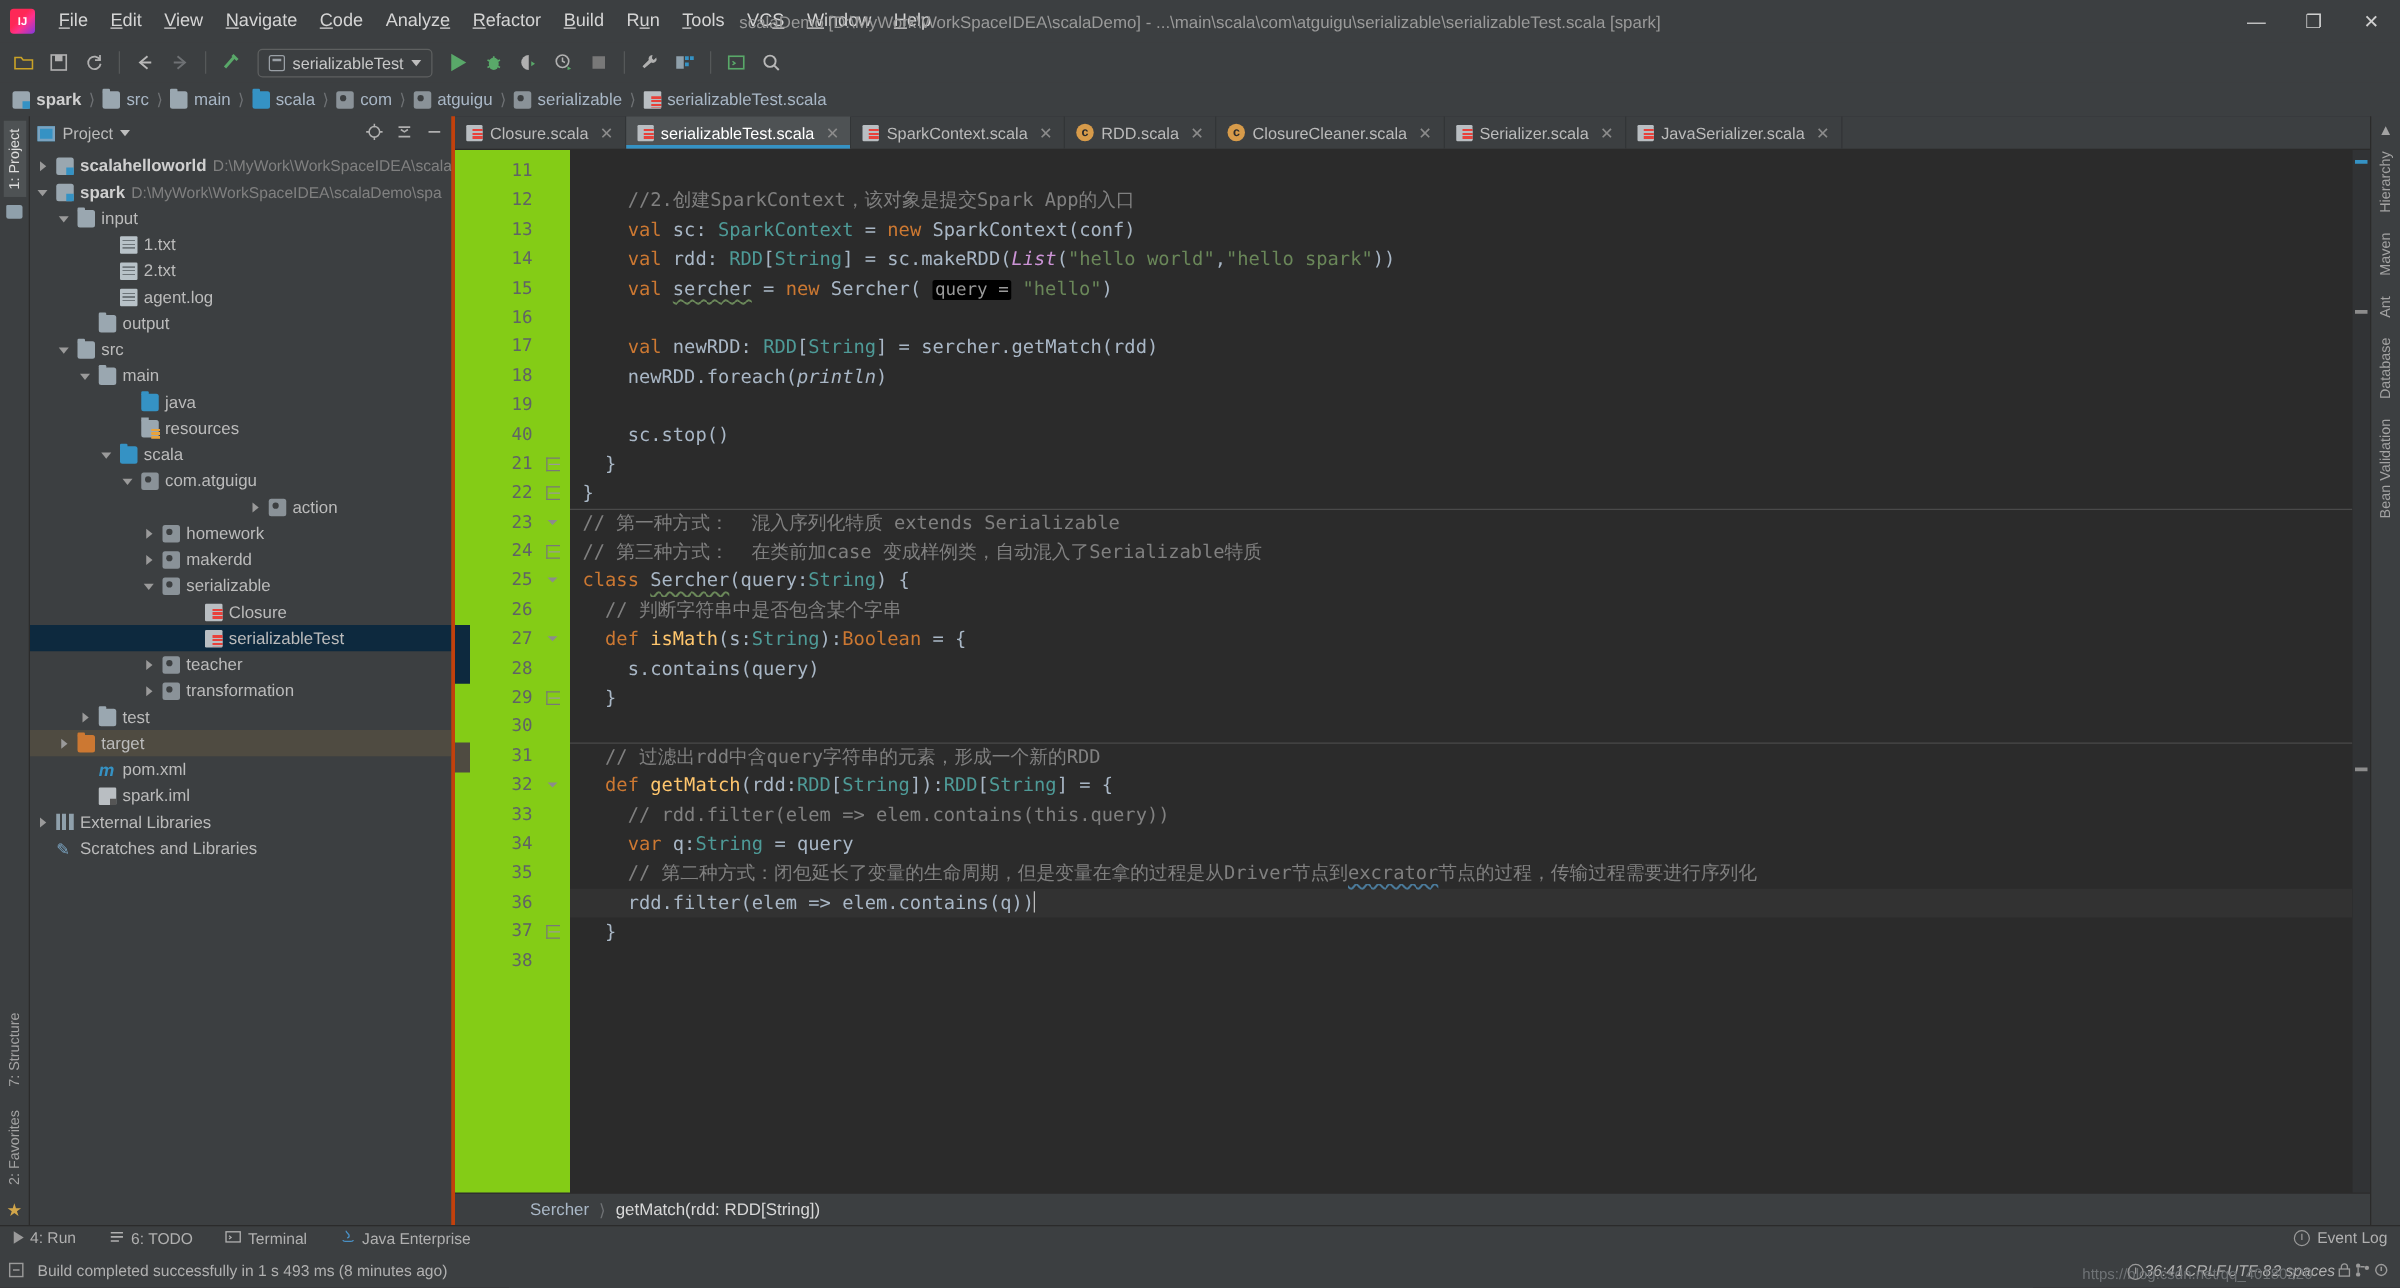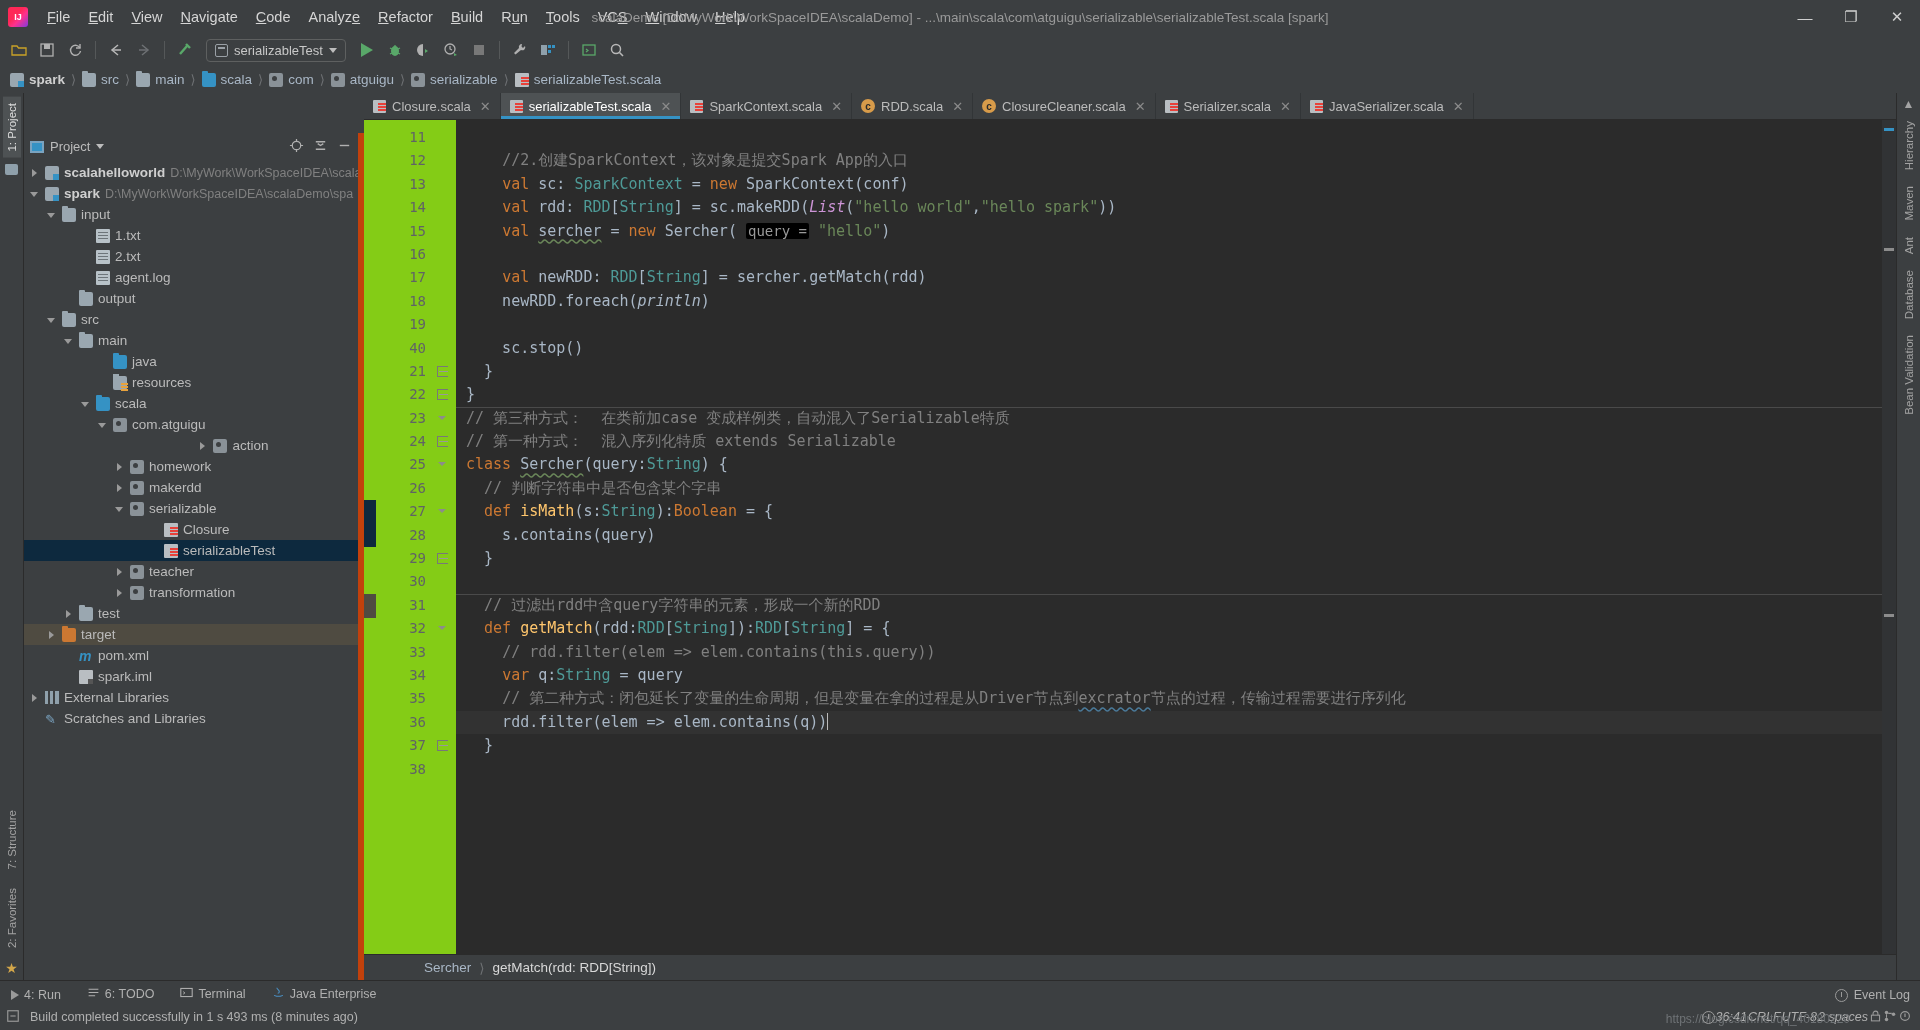"Project" .projpane { border-right: 6px solid #c2410c -> 3px solid #c2410c; margin-top: 40px -> none }
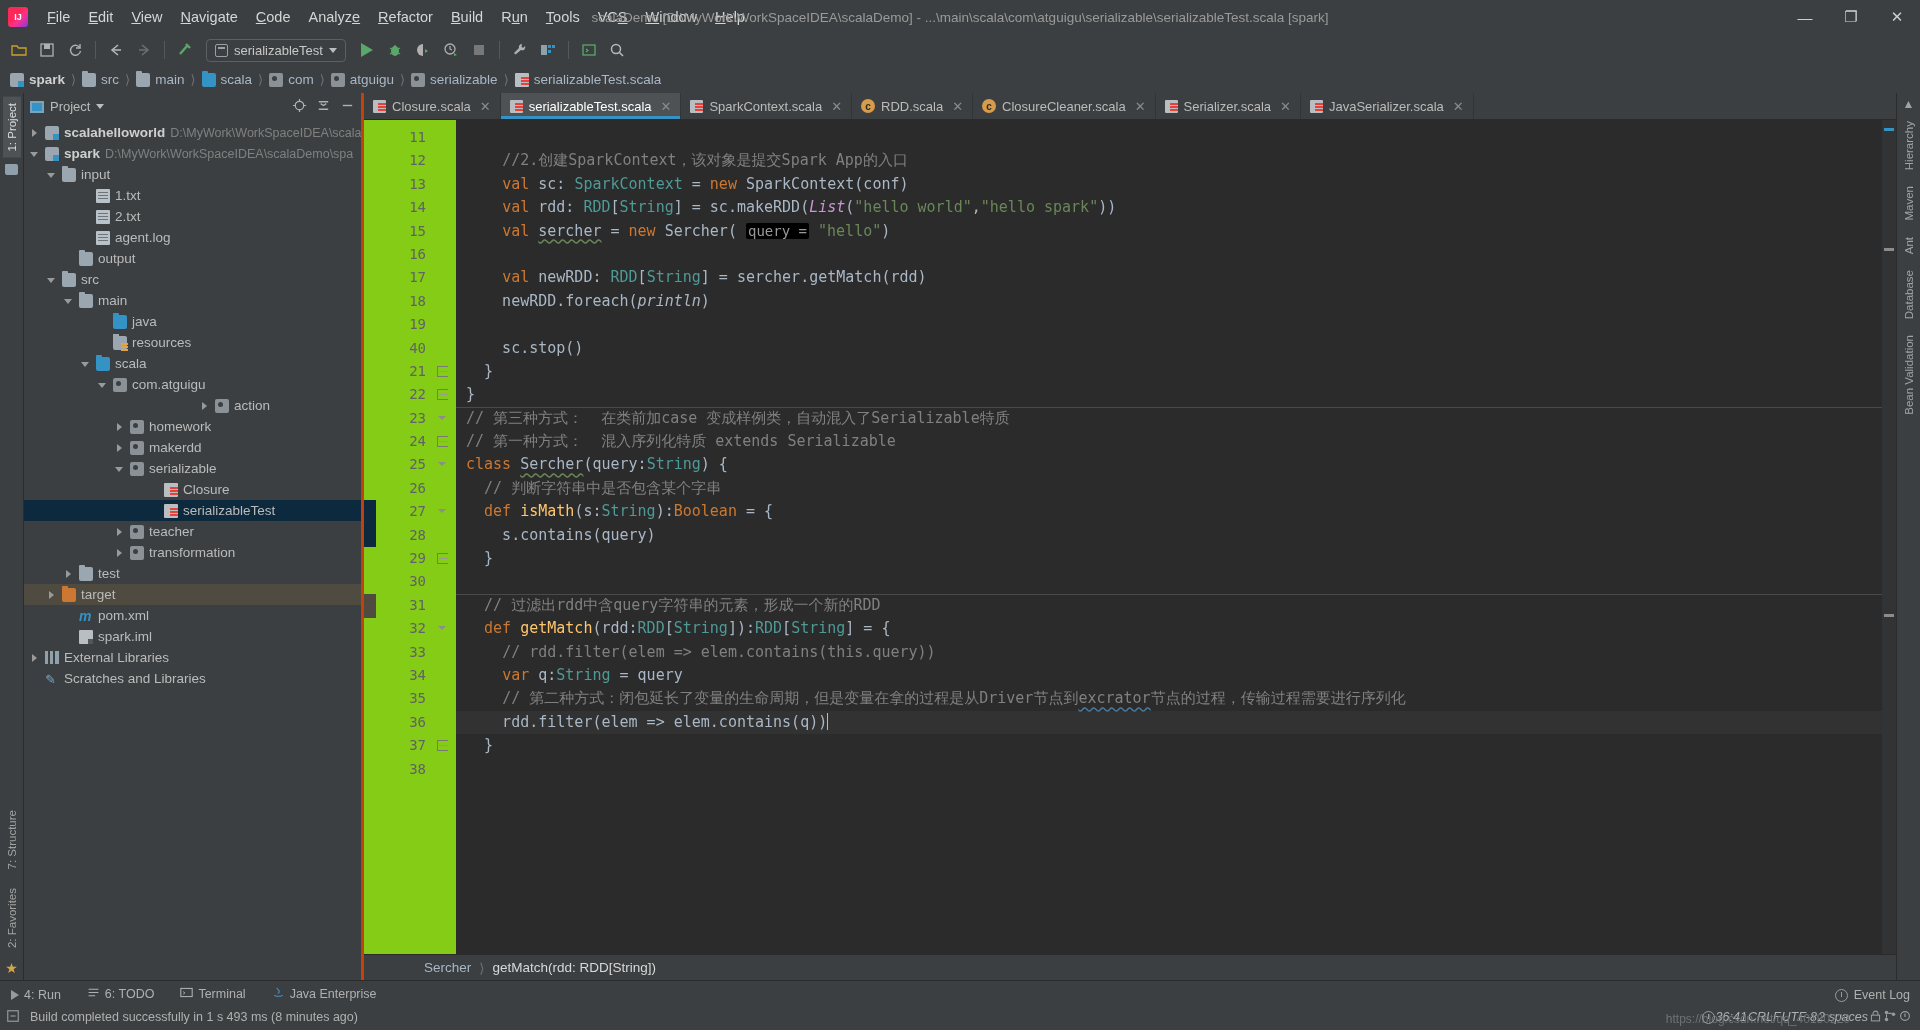"// 第三种方式： 在类前加case" div.cline { order: before "// 第一种方式： 混入序列化特质 extends Serializable" -> after "// 第一种方式： 混入序列化特质 extends Serializable" }
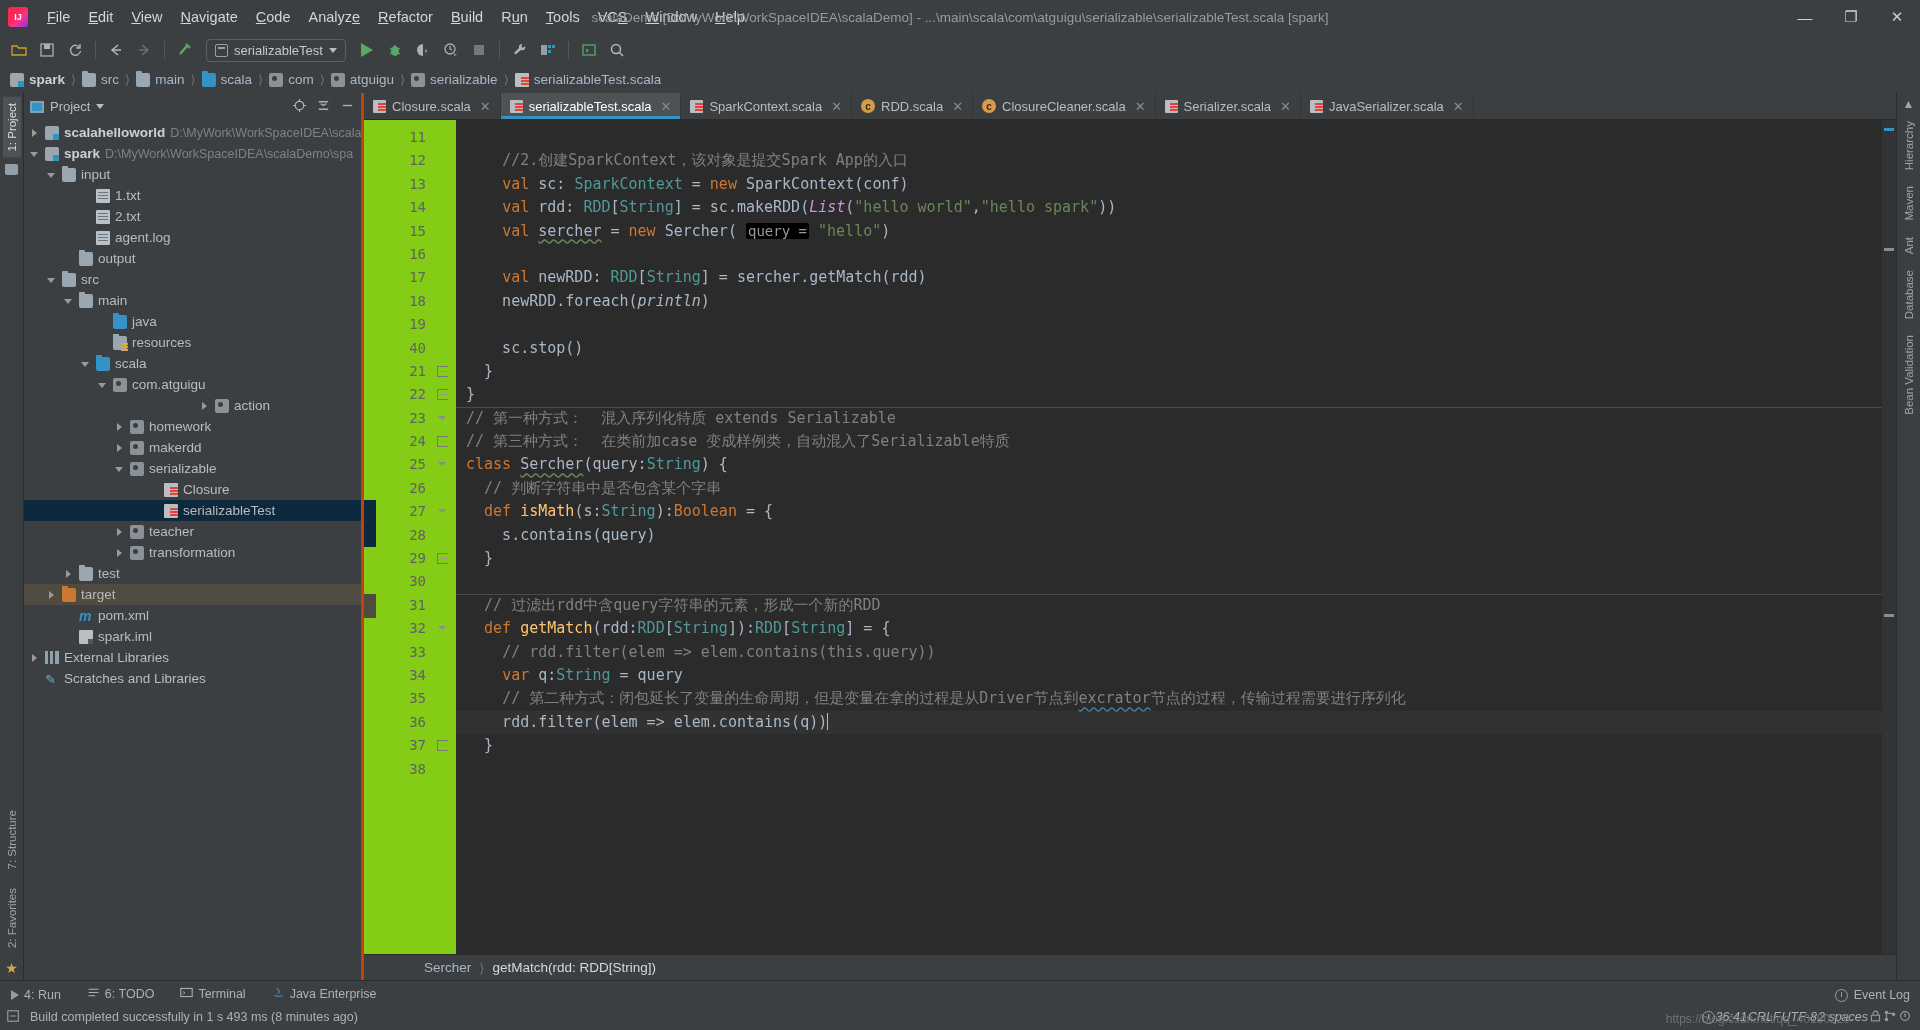"4: Run" .bottombar { align-items: flex-end -> flex-start }
